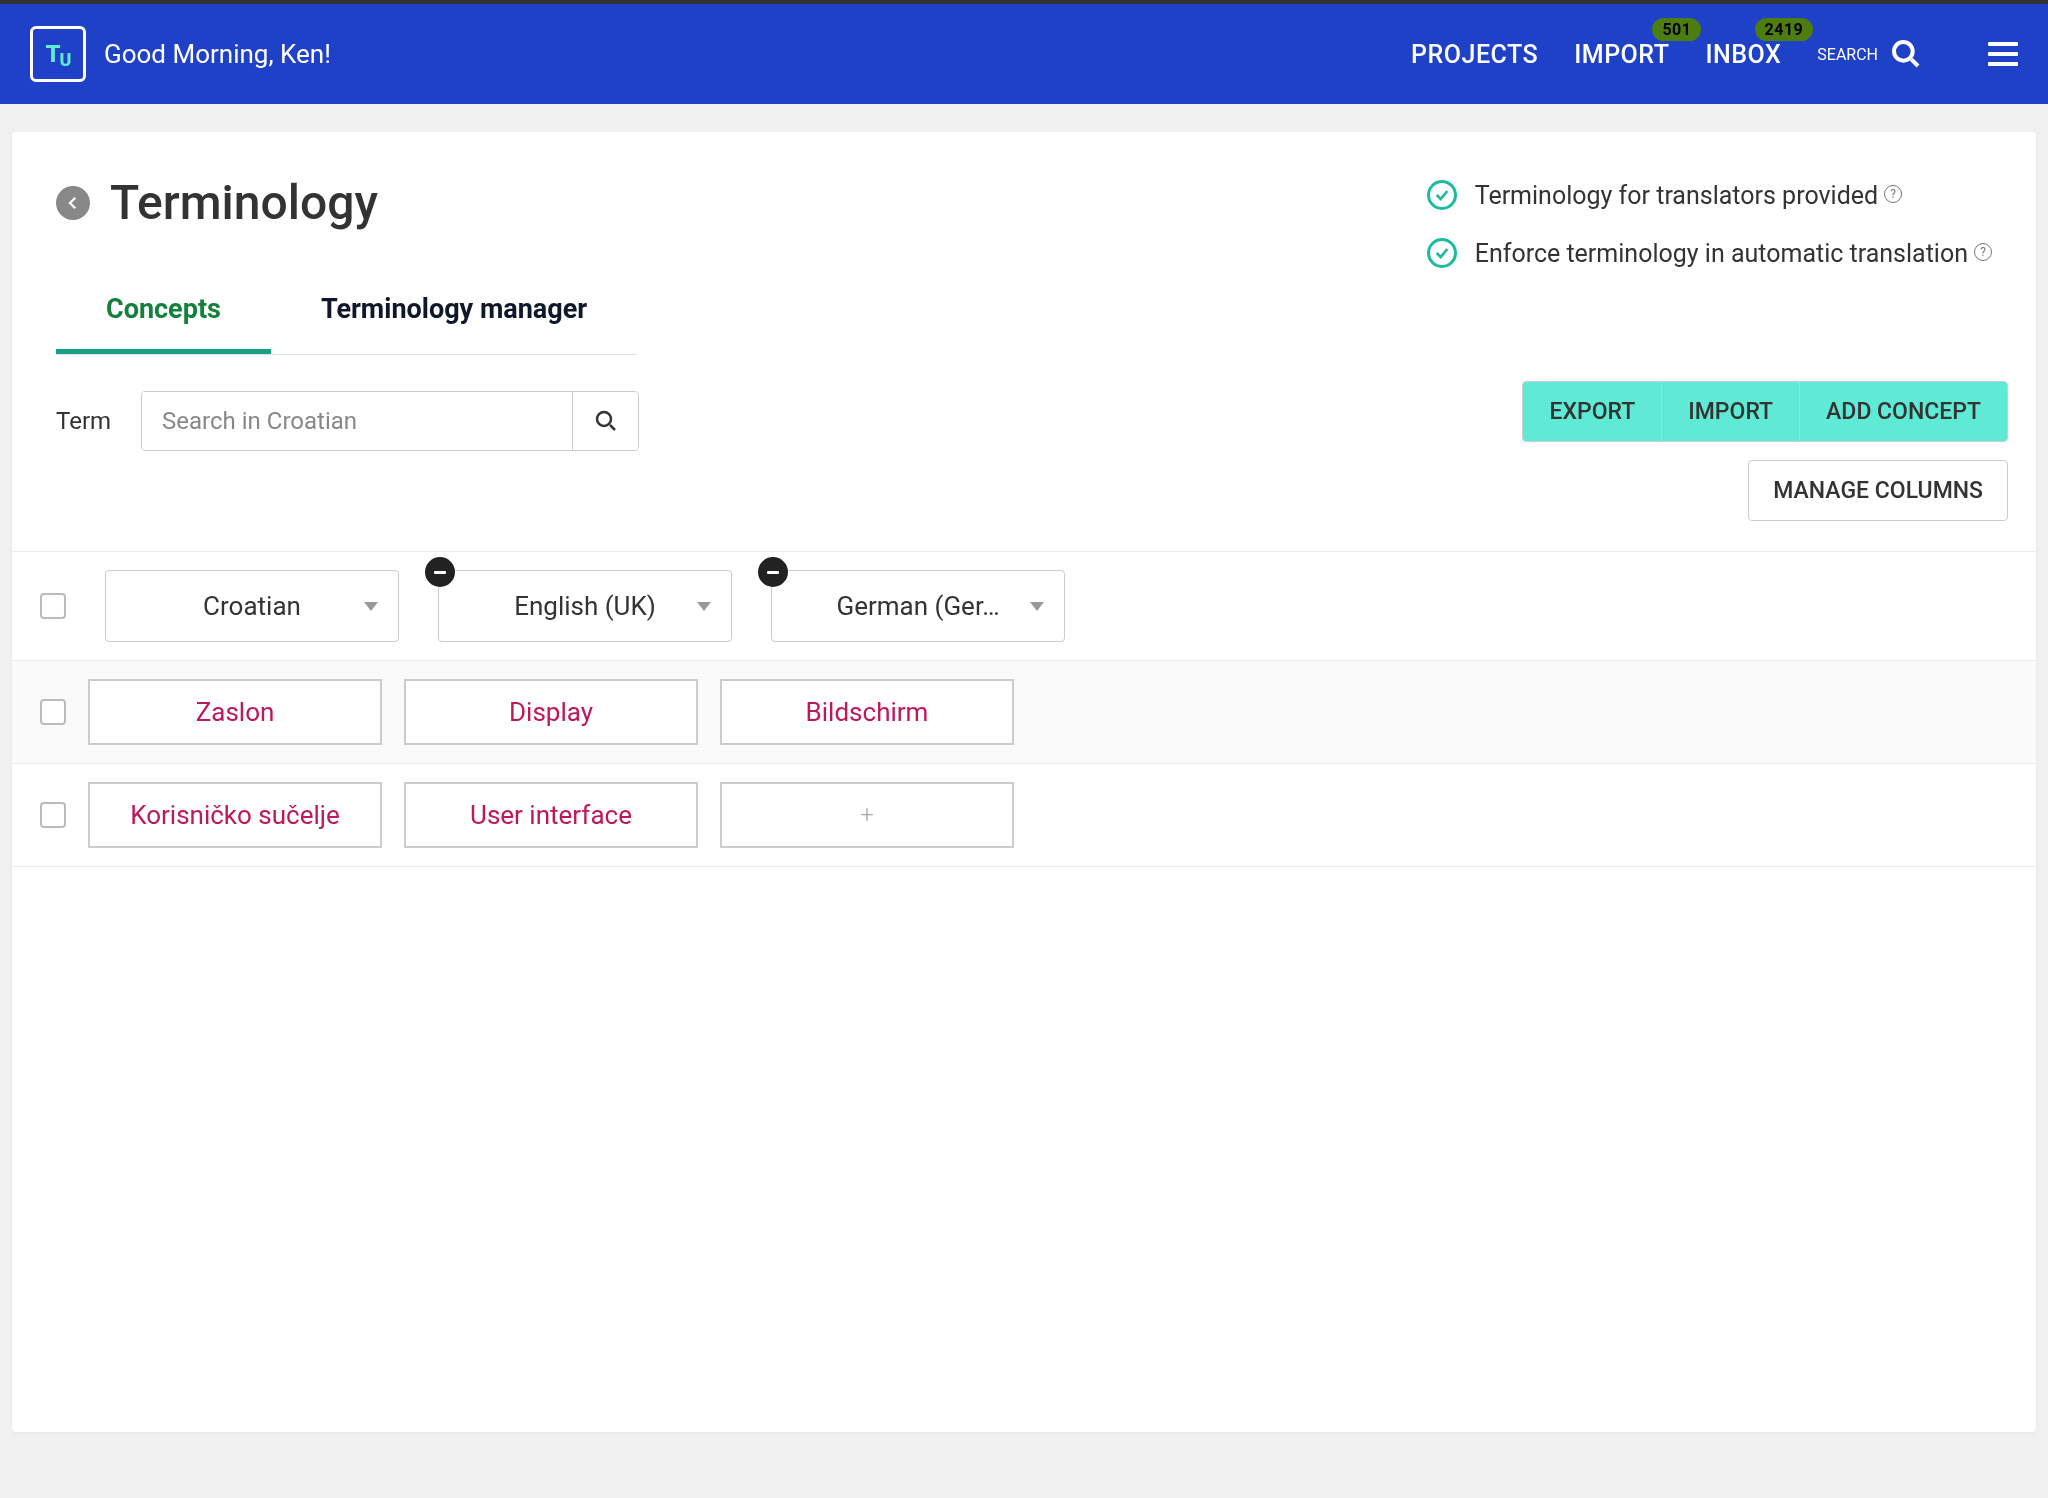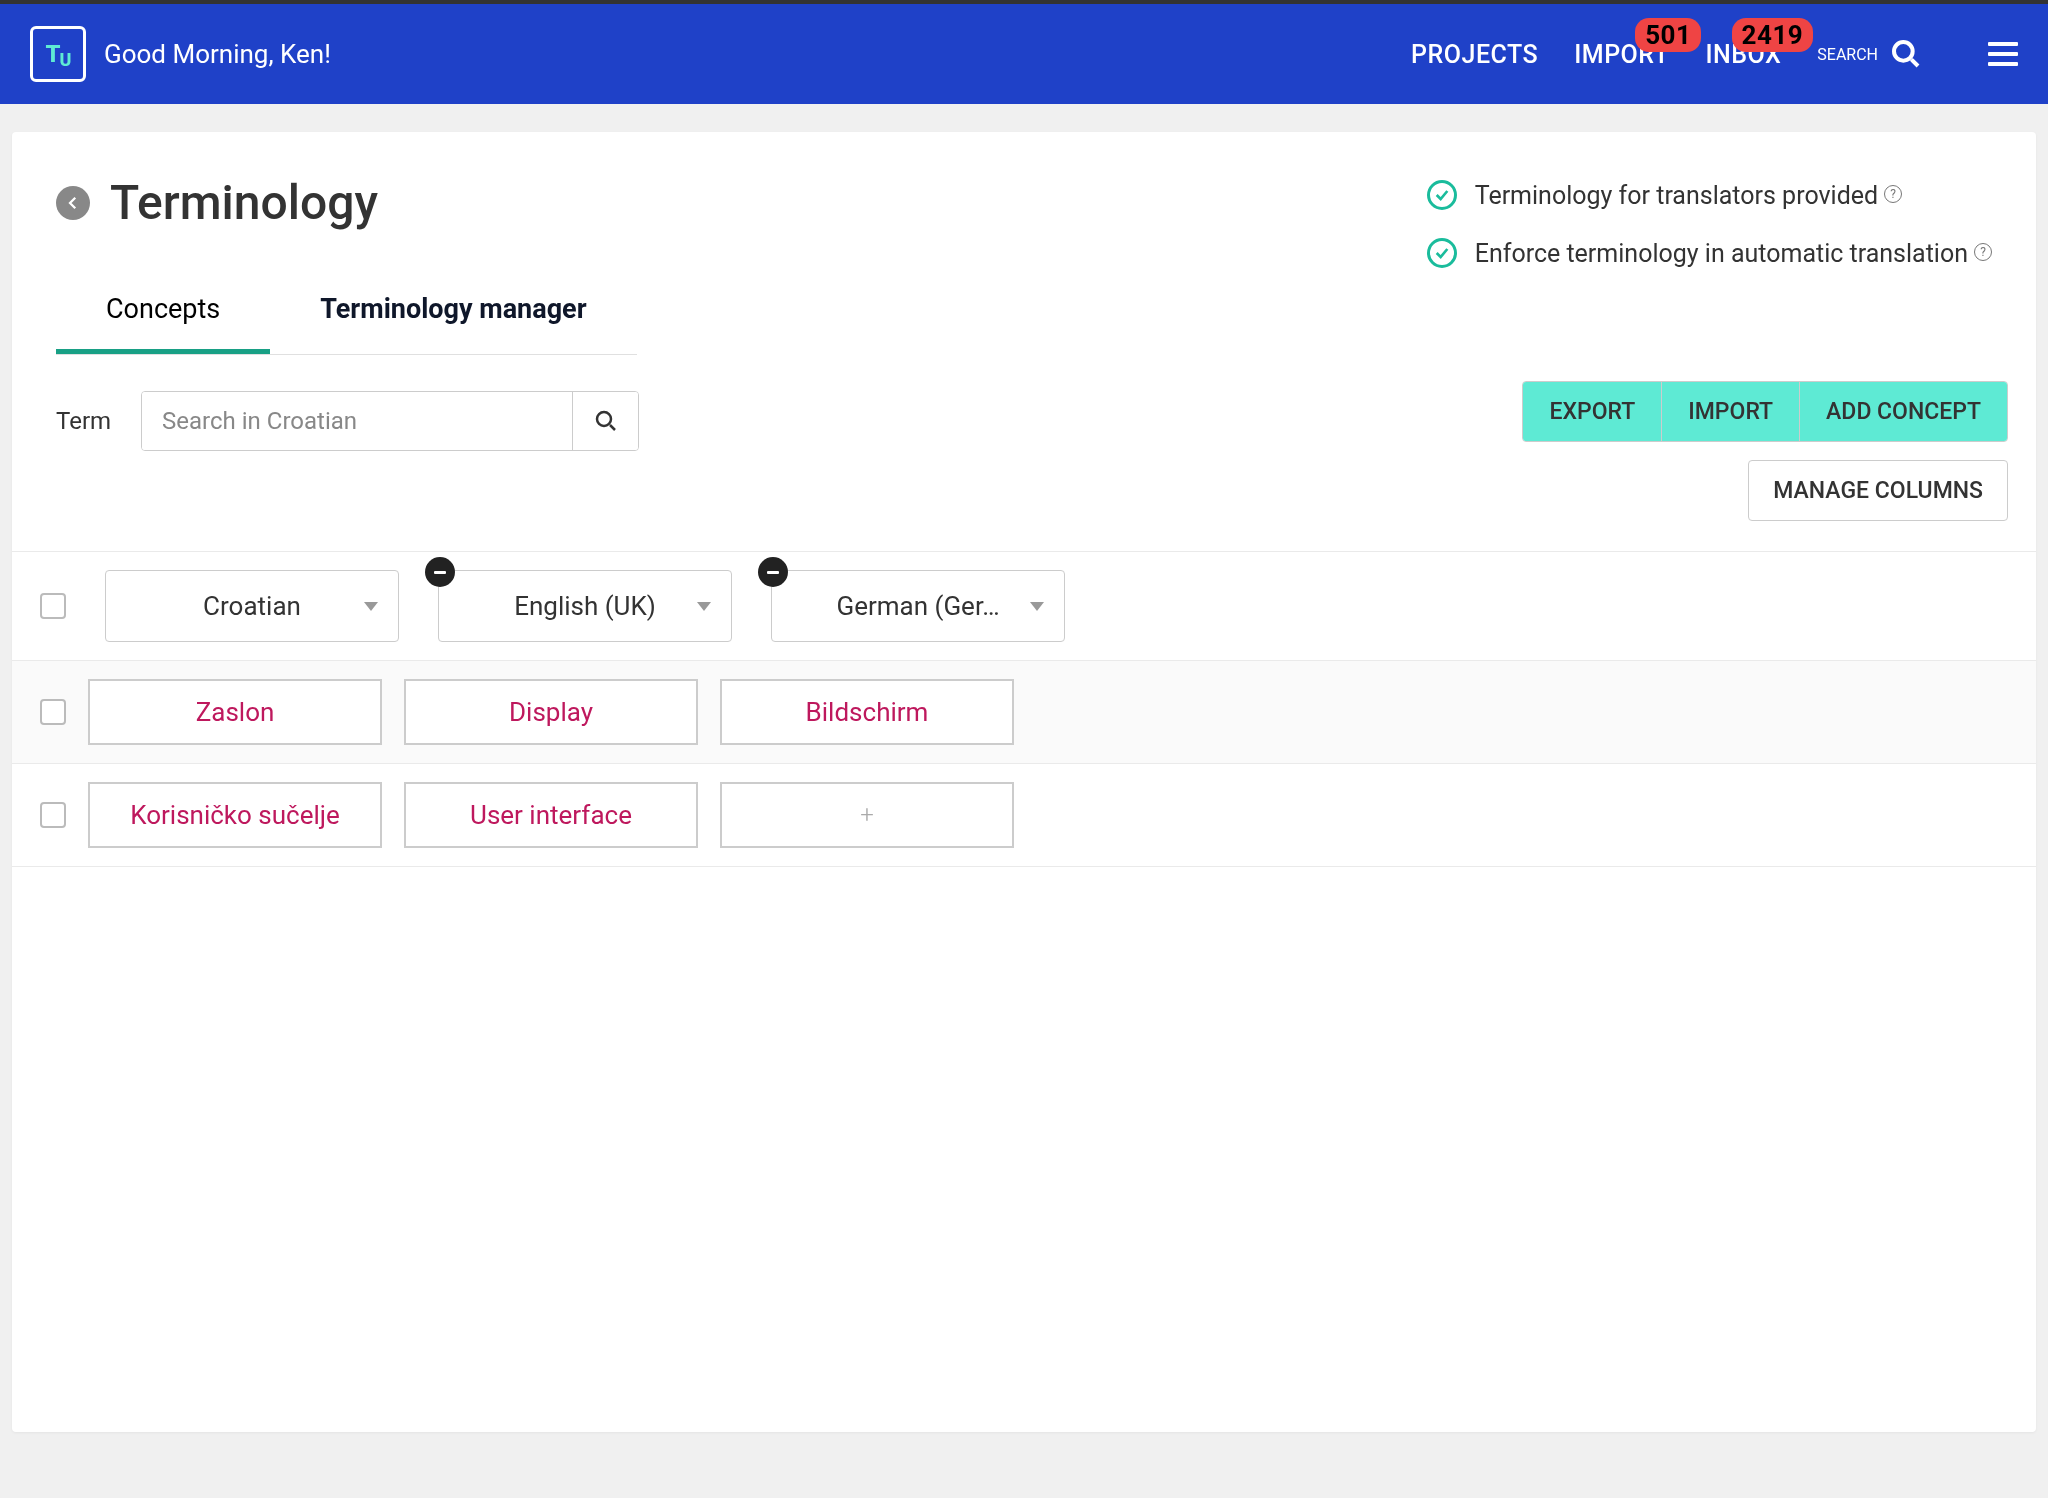"501" .badge { background: #ef4444 -> #4d7c0f; font-size: 26px -> 16px }
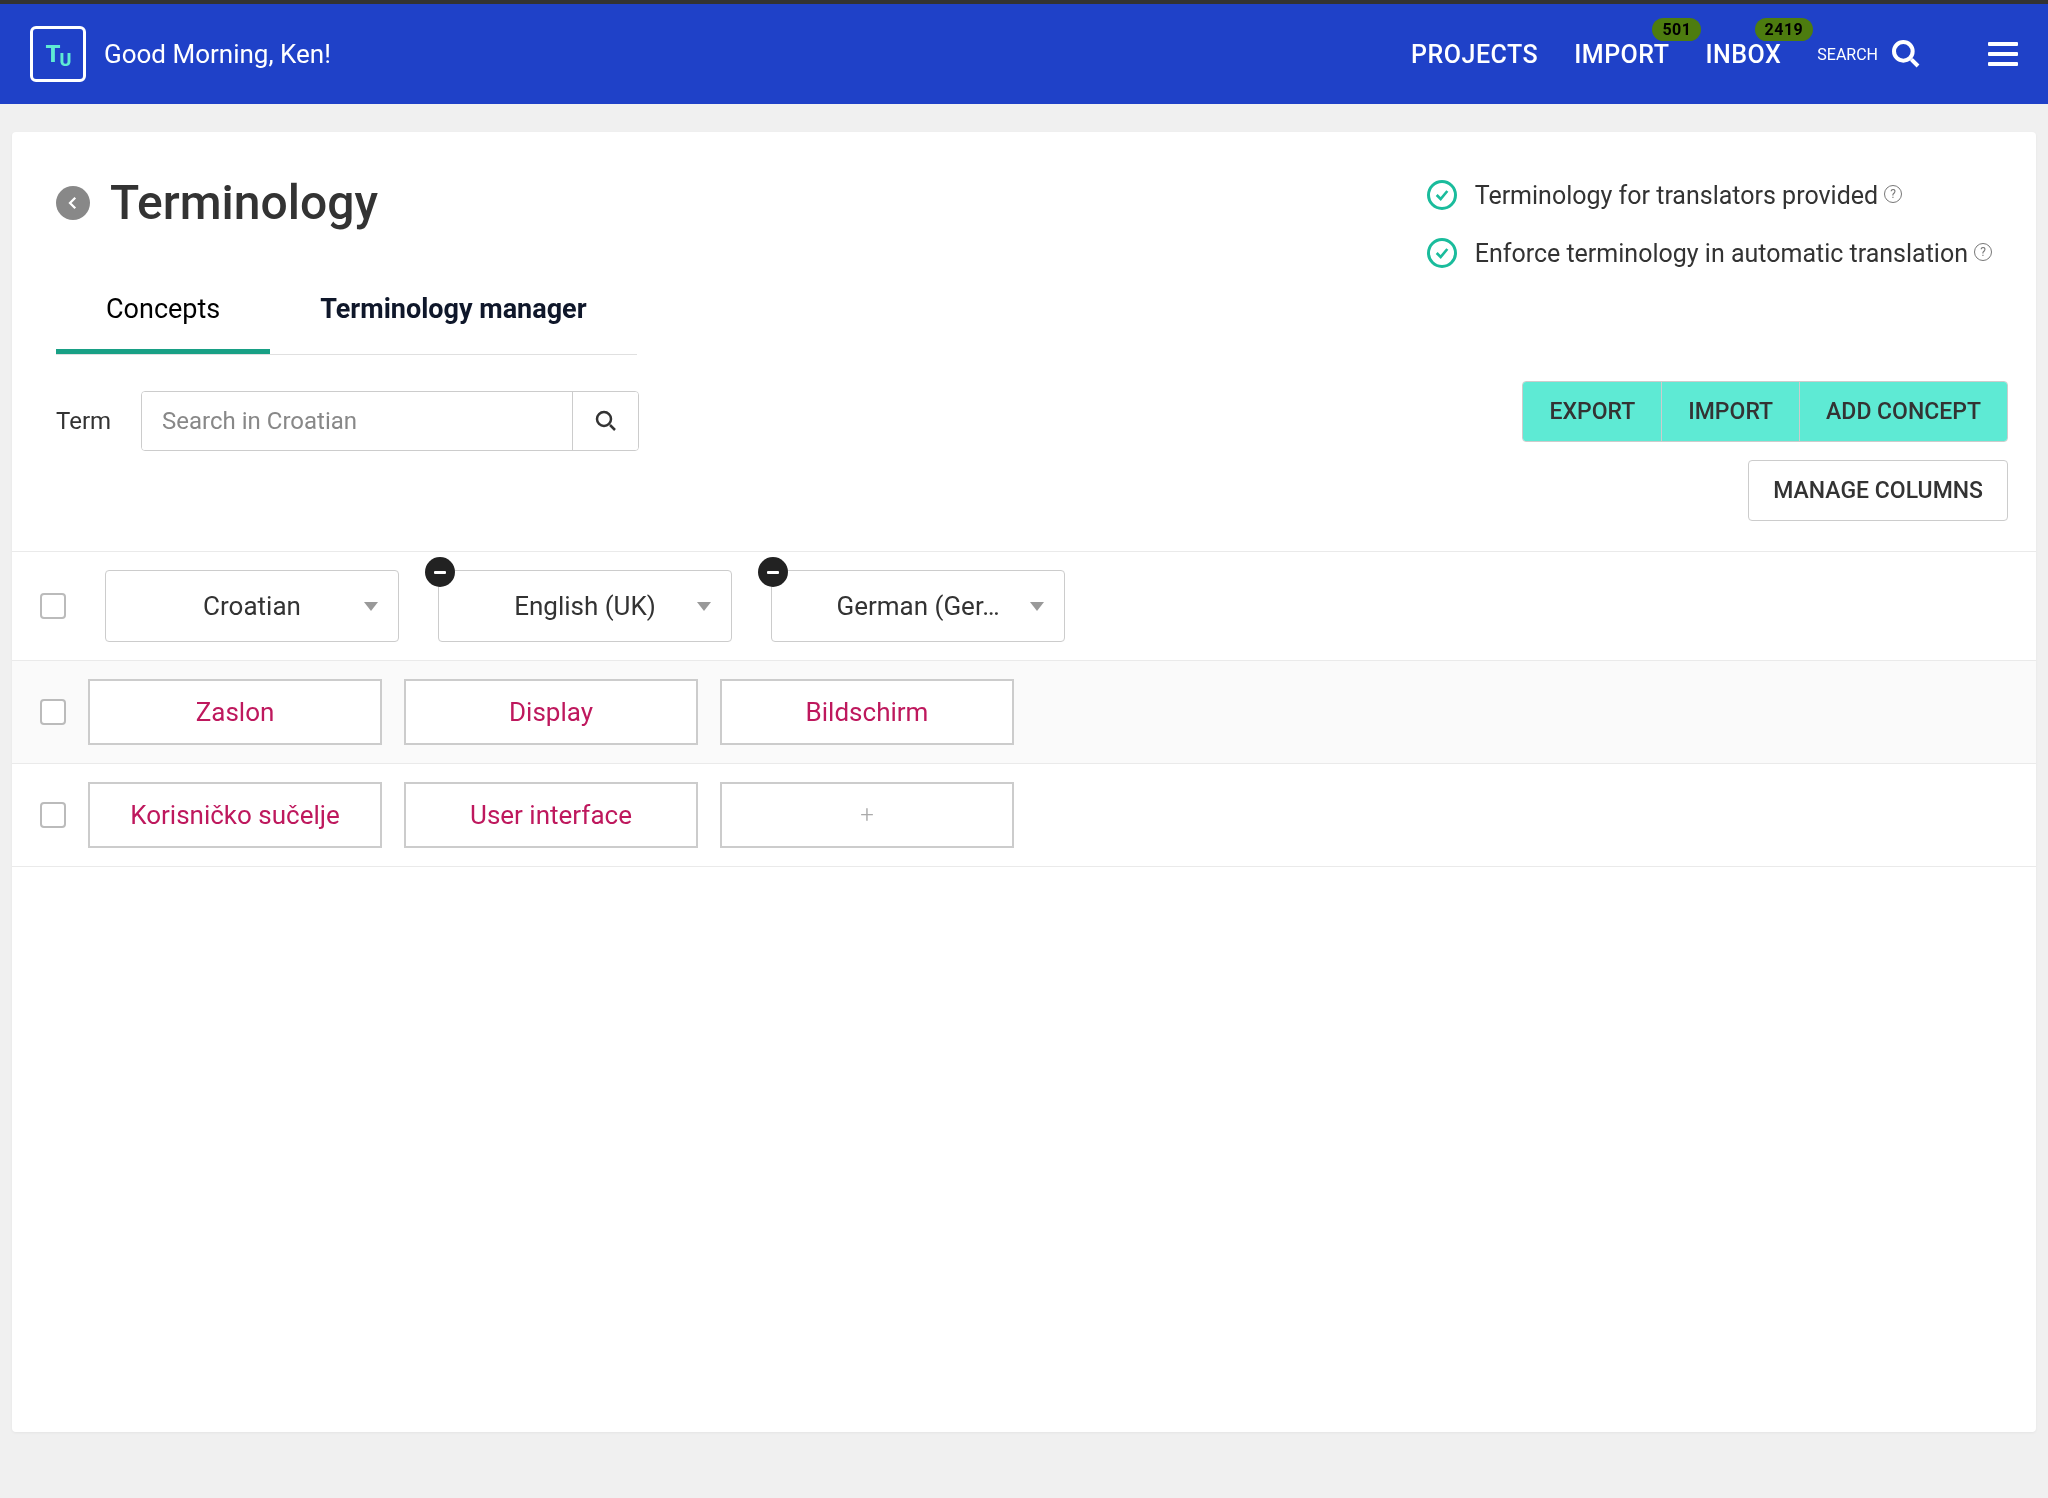"Concepts" .tab.active { color: #000000 -> #15803d; font-weight: 400 -> 700 }
